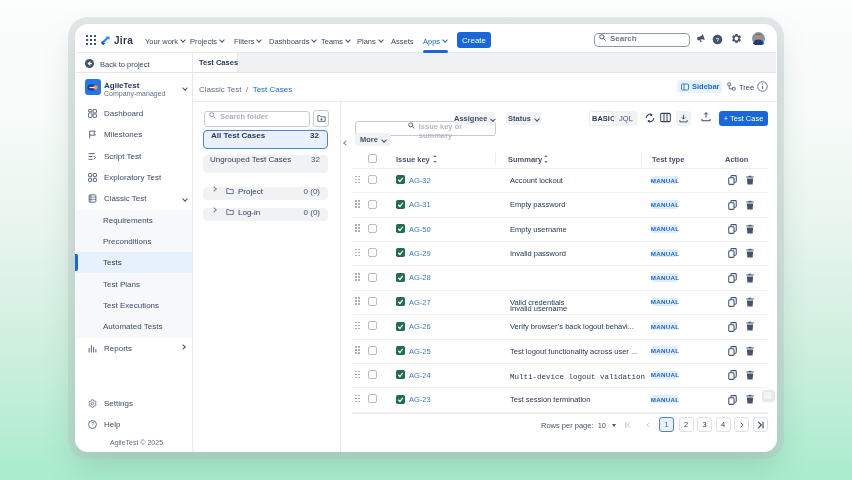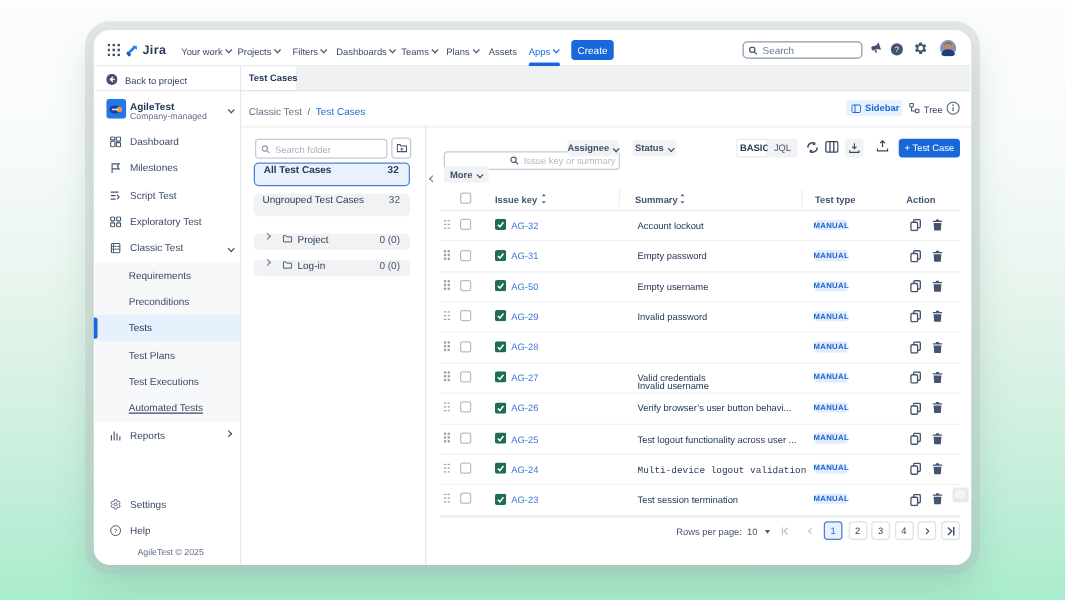"Search" .inp { align-items: center -> flex-start; font-weight: none -> bold }
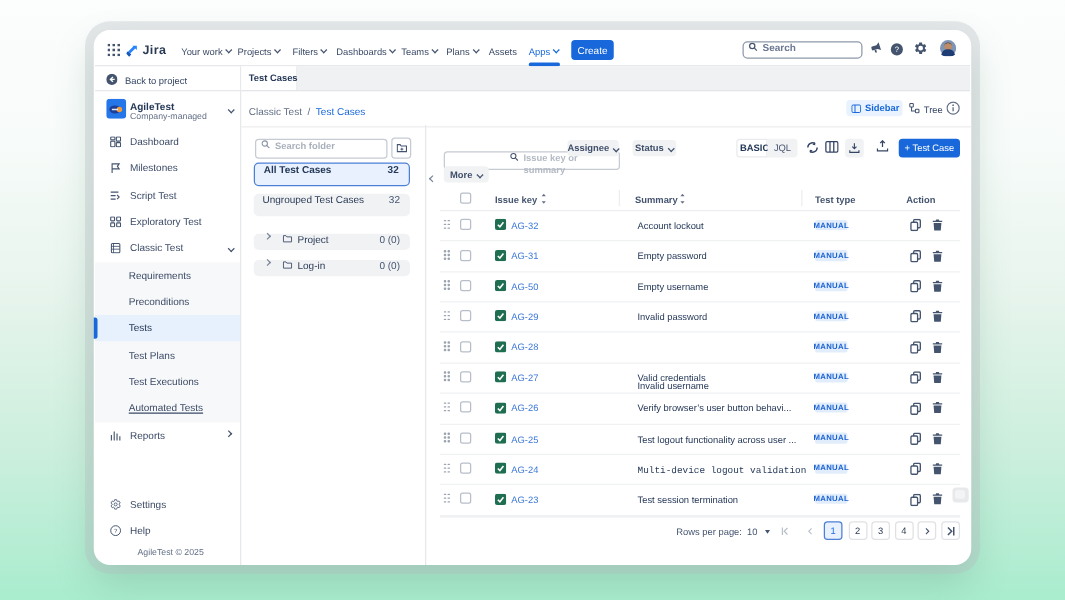"Automated Tests" div.mitem { text-decoration: underline -> none }
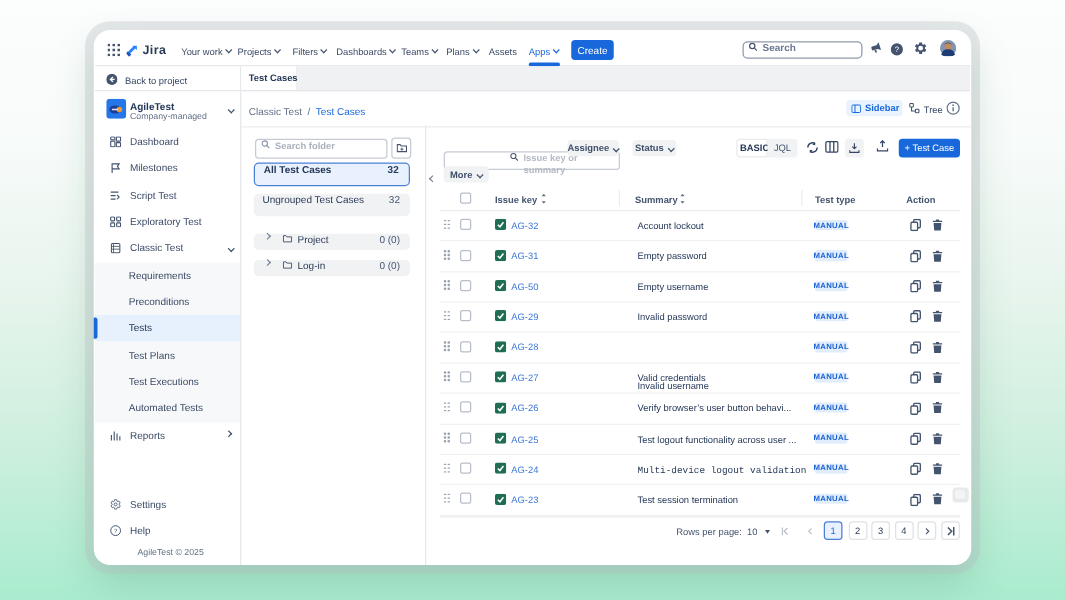"Verify browser’s user button behavi..." div.txt { text: user button -> back logout }
